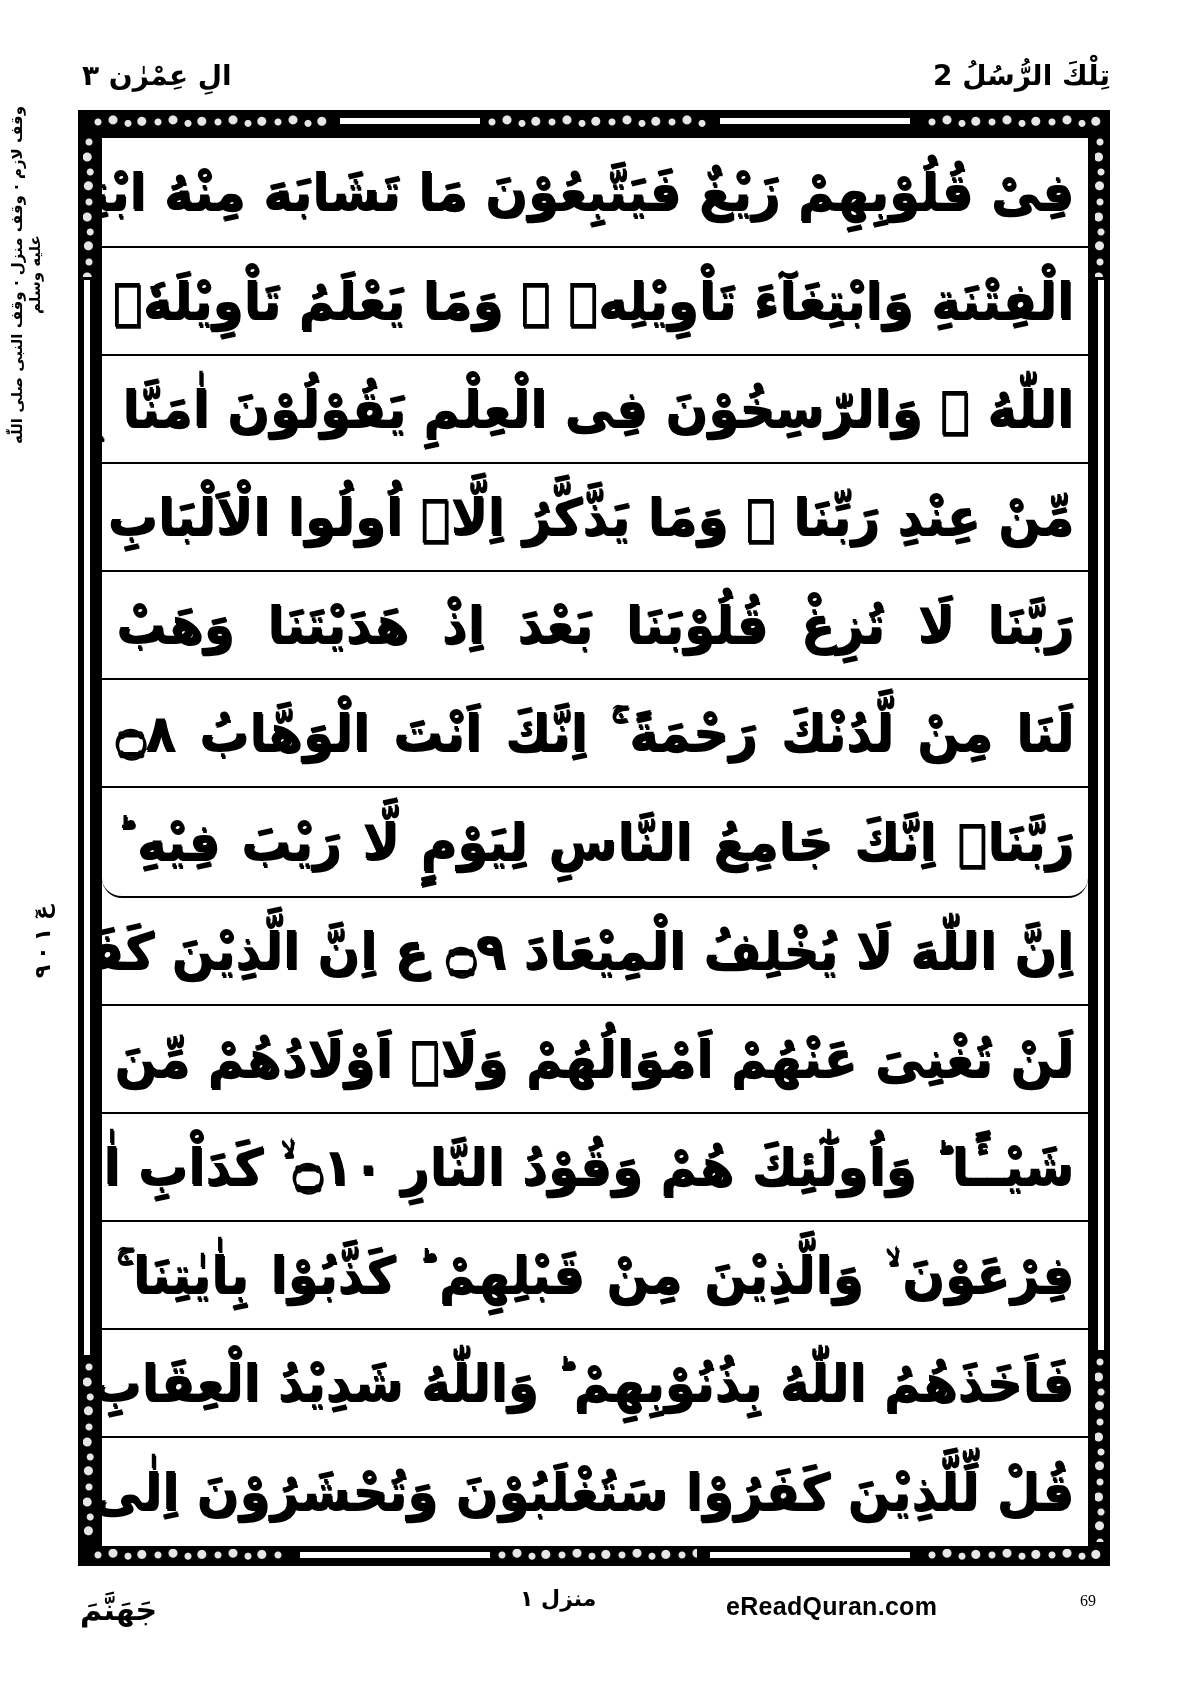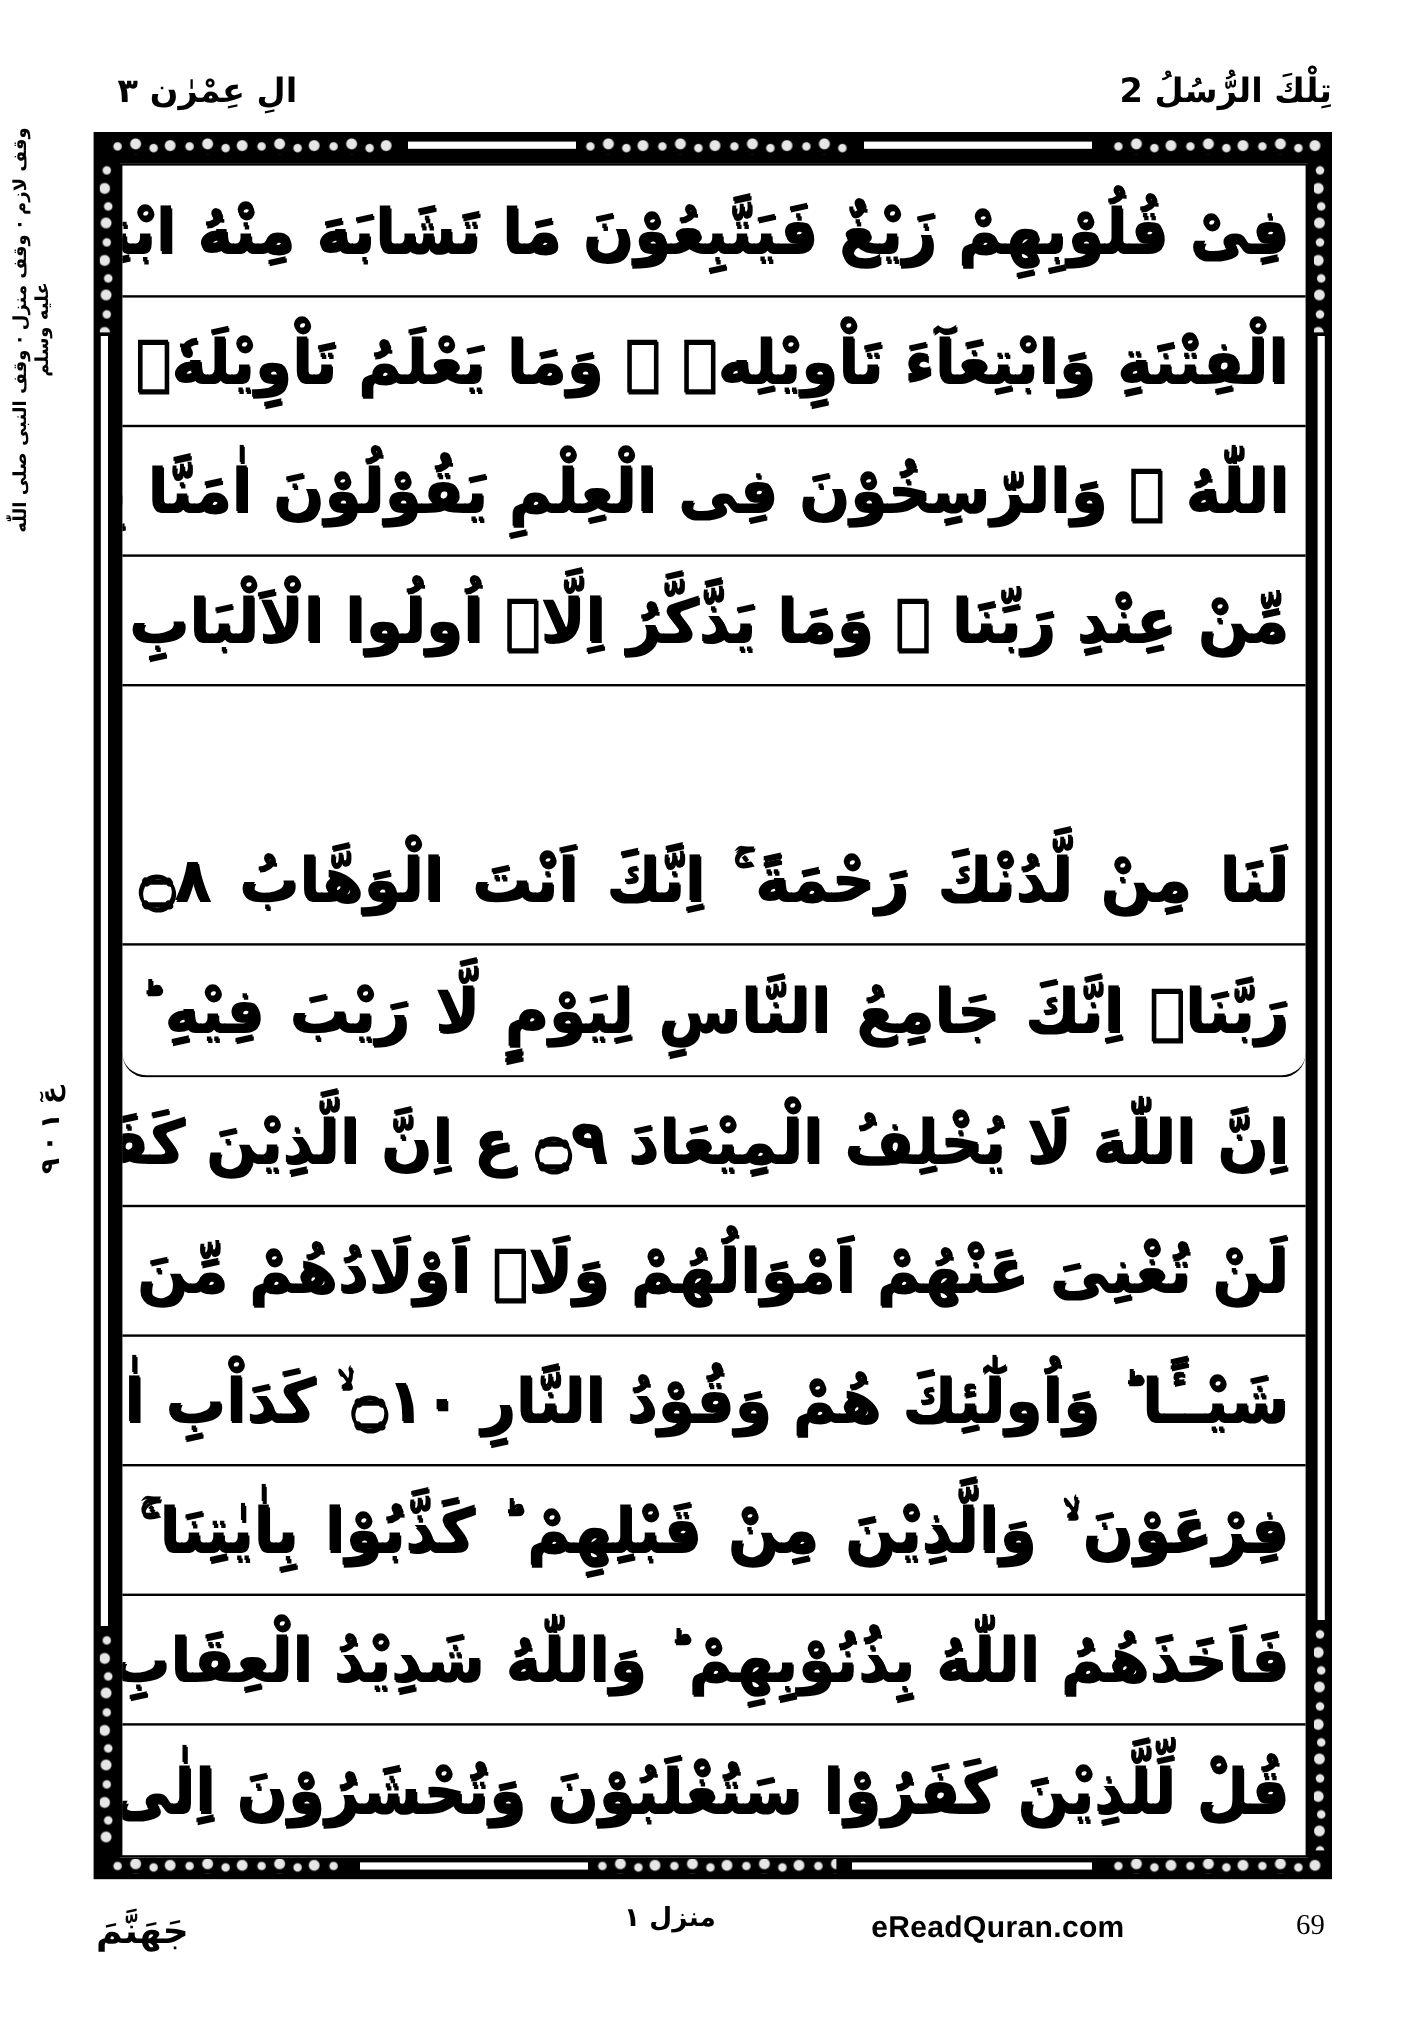"الِ عِمْرٰن ٣" .hdr-left { left: 98px -> 82px }
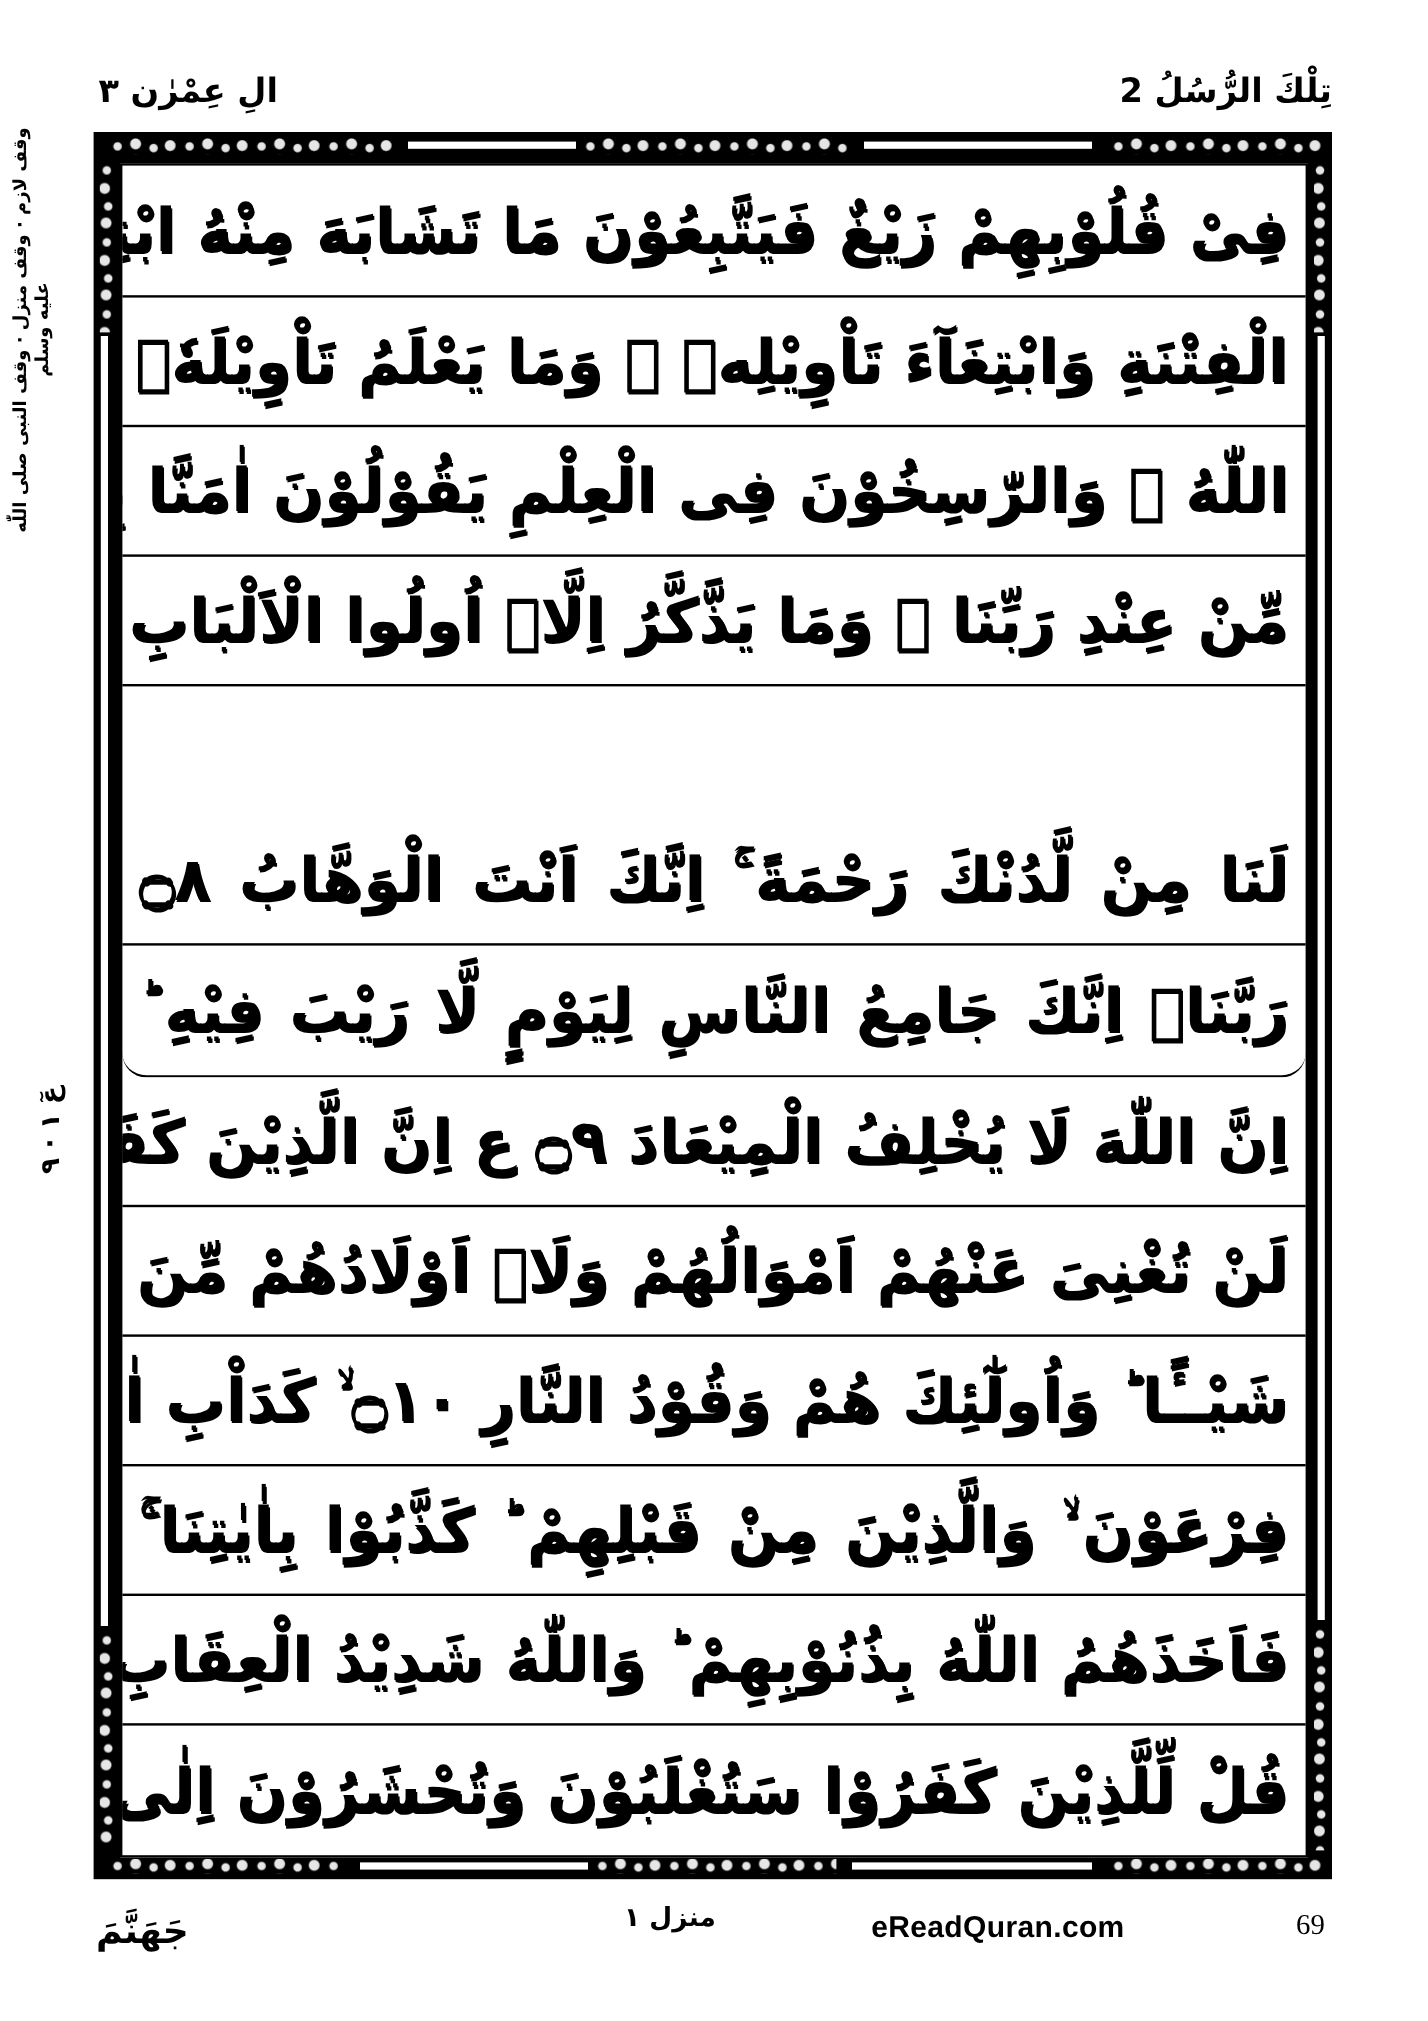"رَبَّنَا لَا تُزِغْ قُلُوْبَنَا بَعْدَ" div.qline { html: none -> <div> <span>رَبَّنَا لَا تُزِغْ قُلُوْبَنَا بَعْدَ اِذْ هَدَيْتَنَا وَهَبْ</span> </div> }
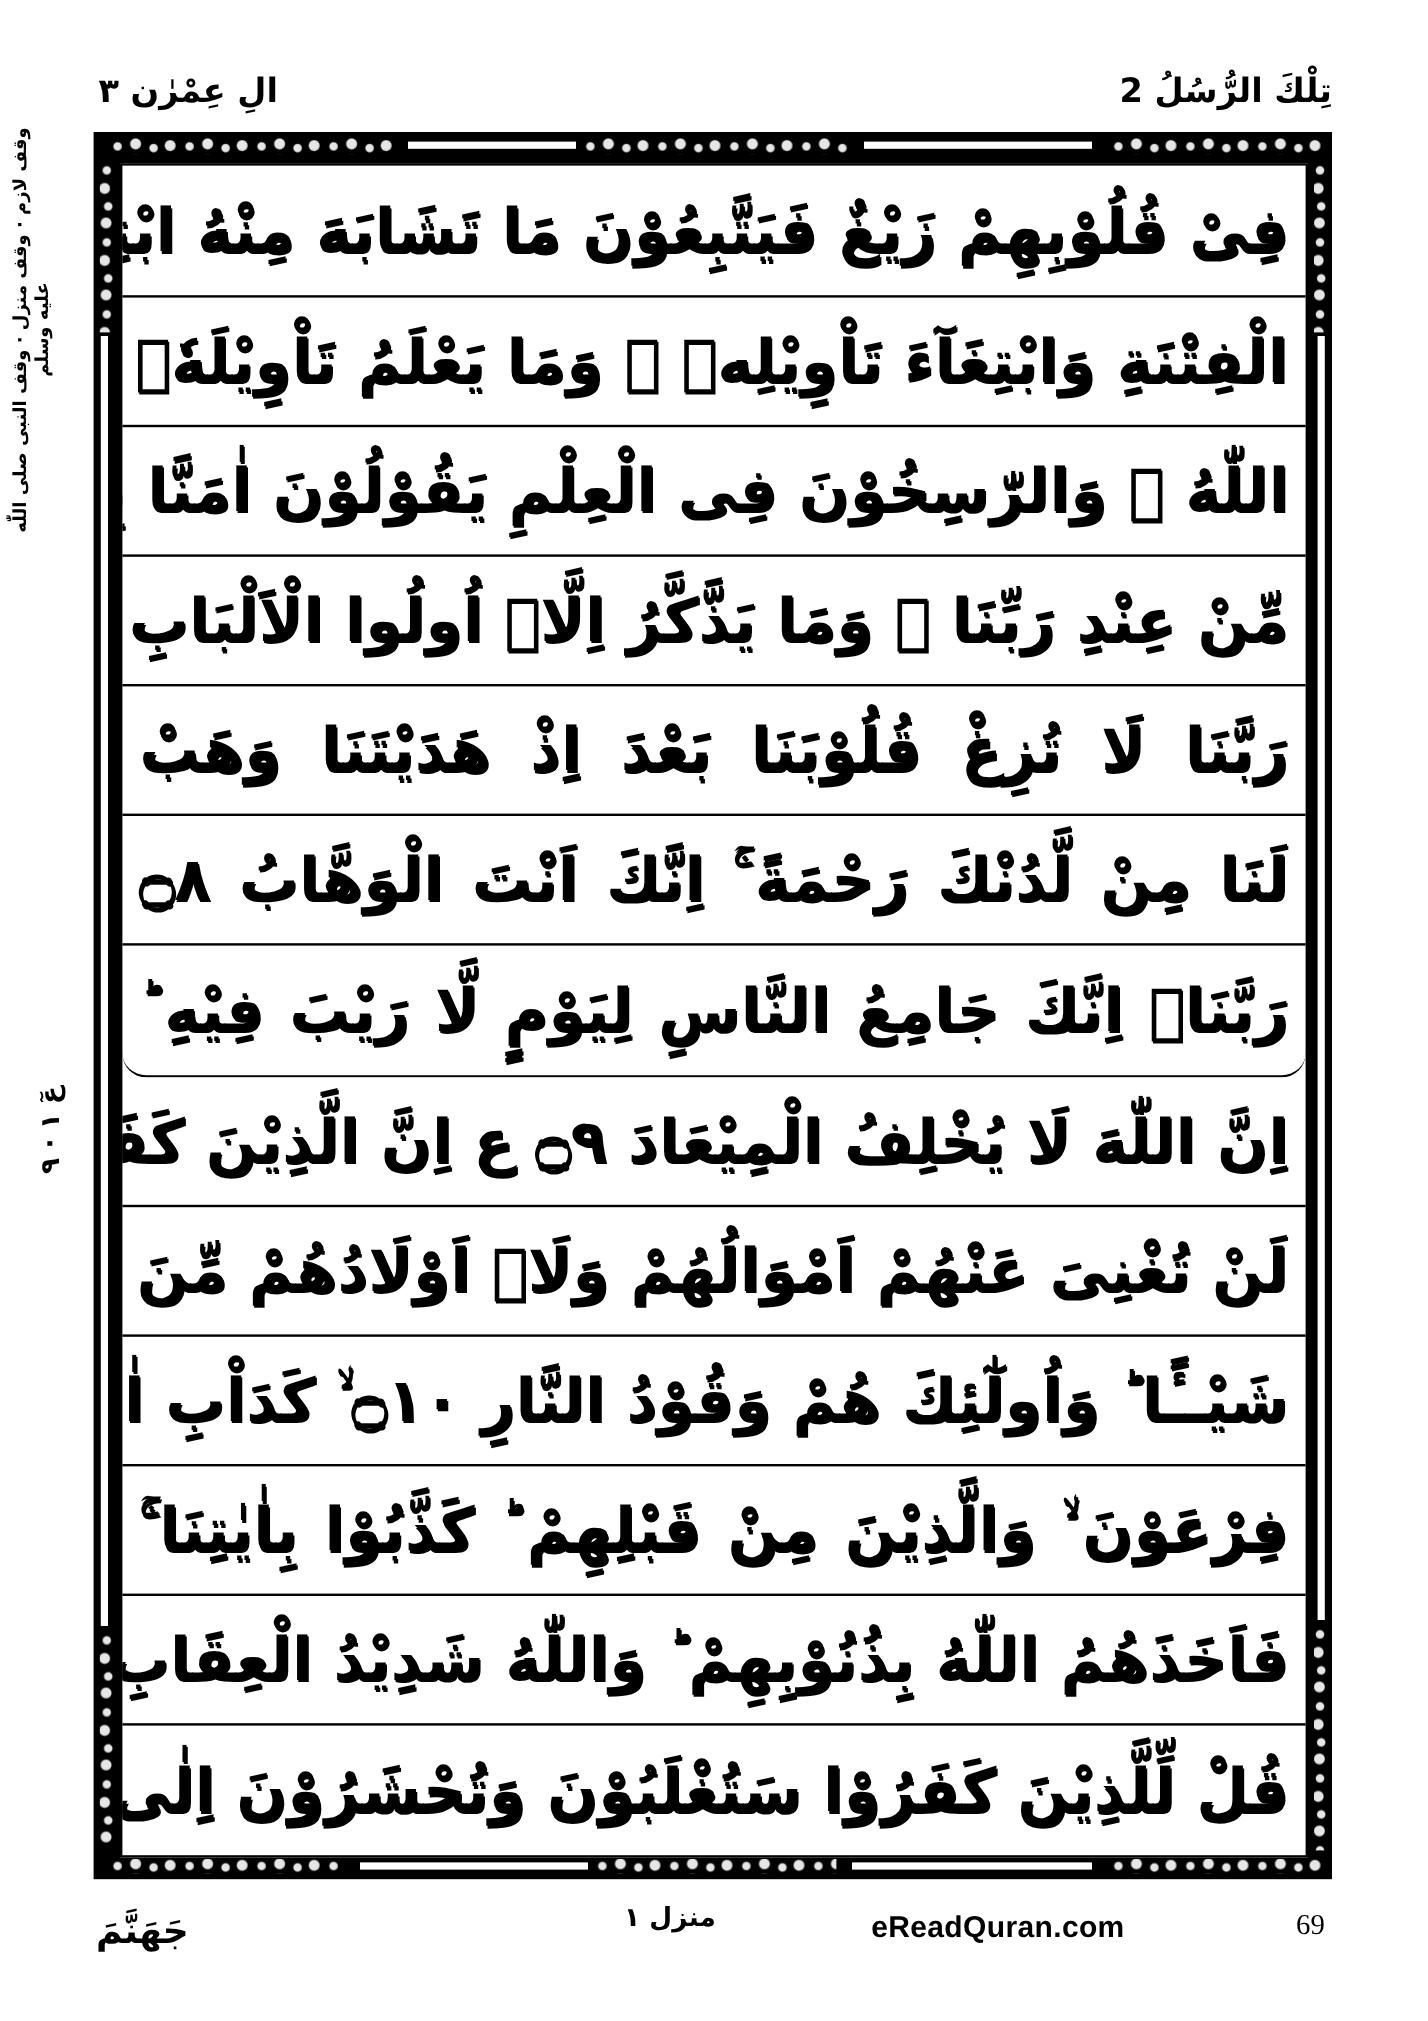"69" .ftr-page { font-size: 24px -> 16px }
